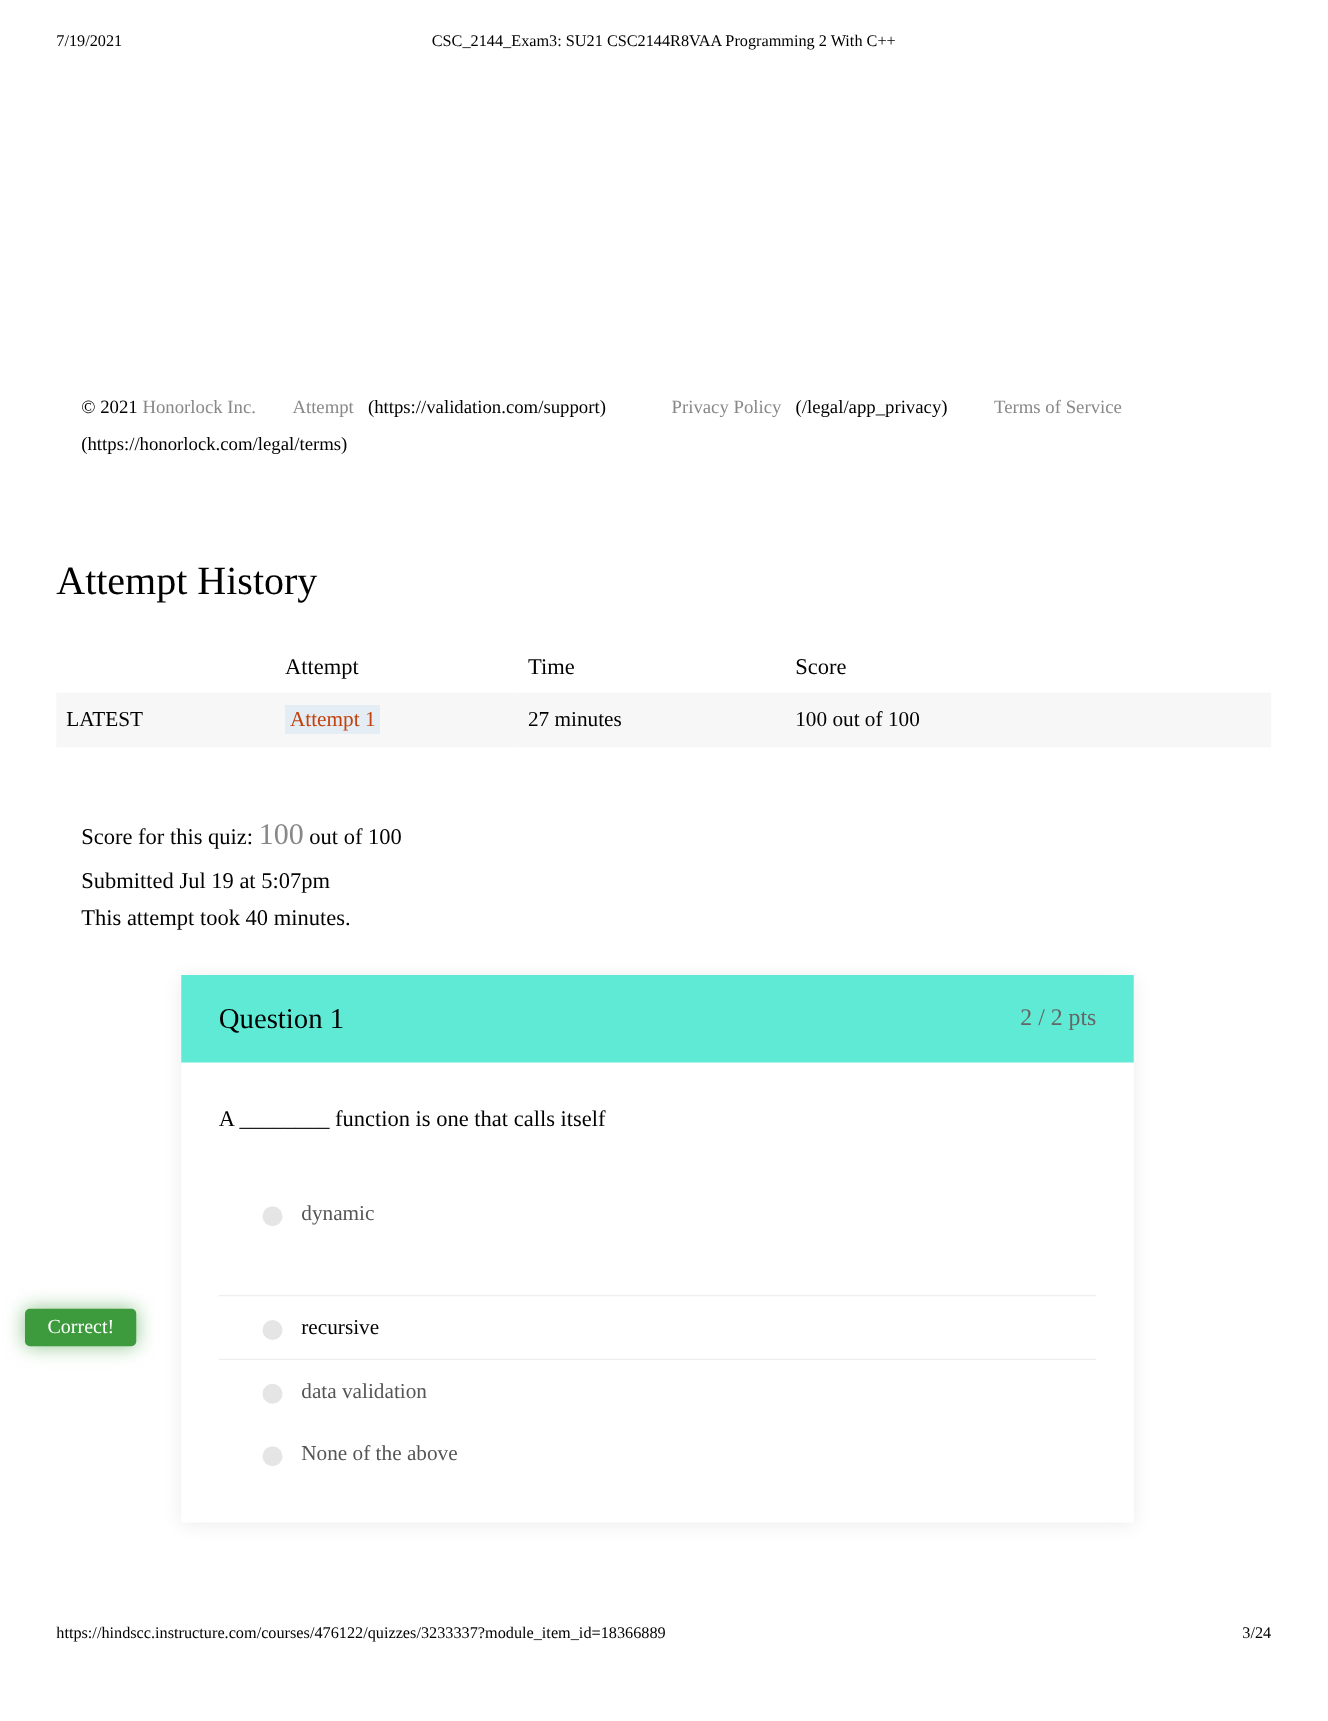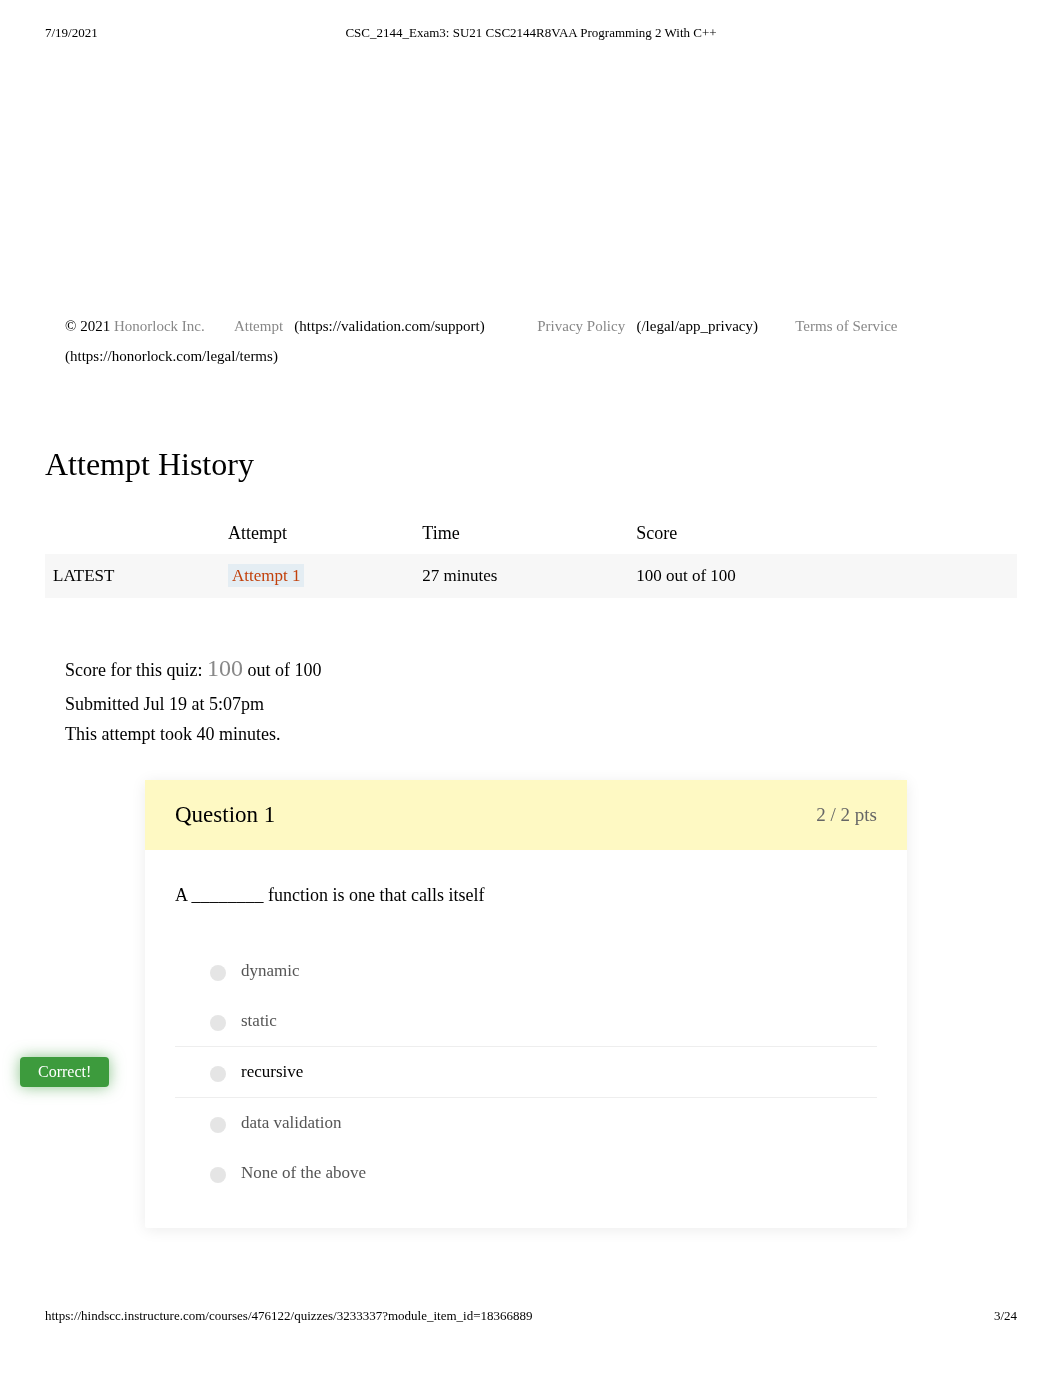"Question 1" .question-header { background: #fef9c3 -> #5eead4 }
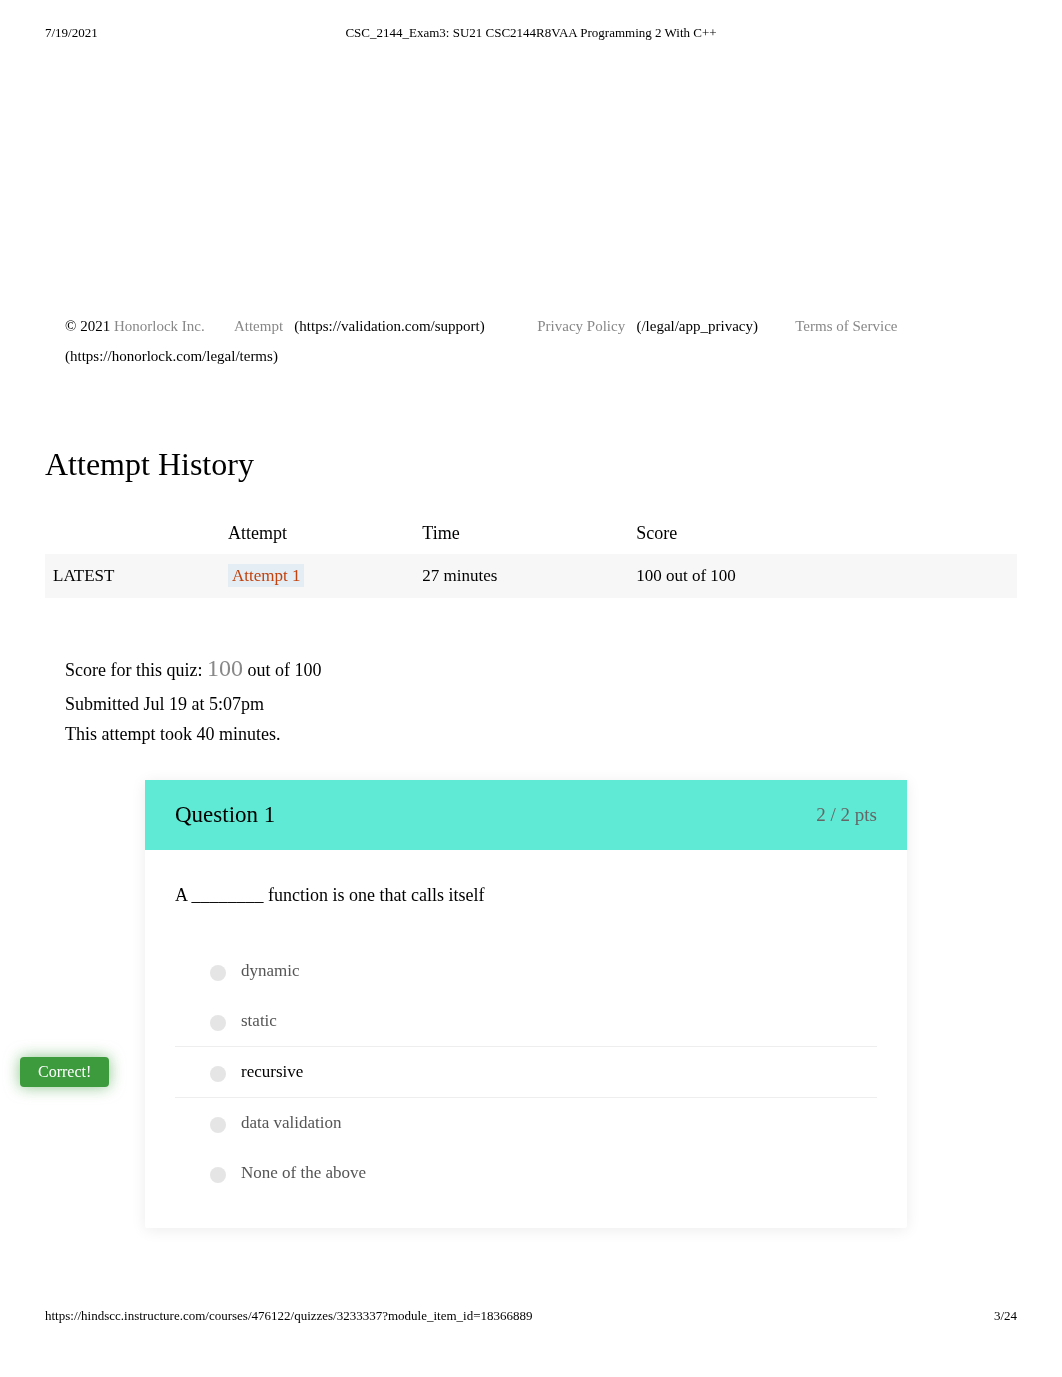"static" div.option-wrapper { html: <div> <div> <span></span> <span>static</span> </div> </div> -> none }
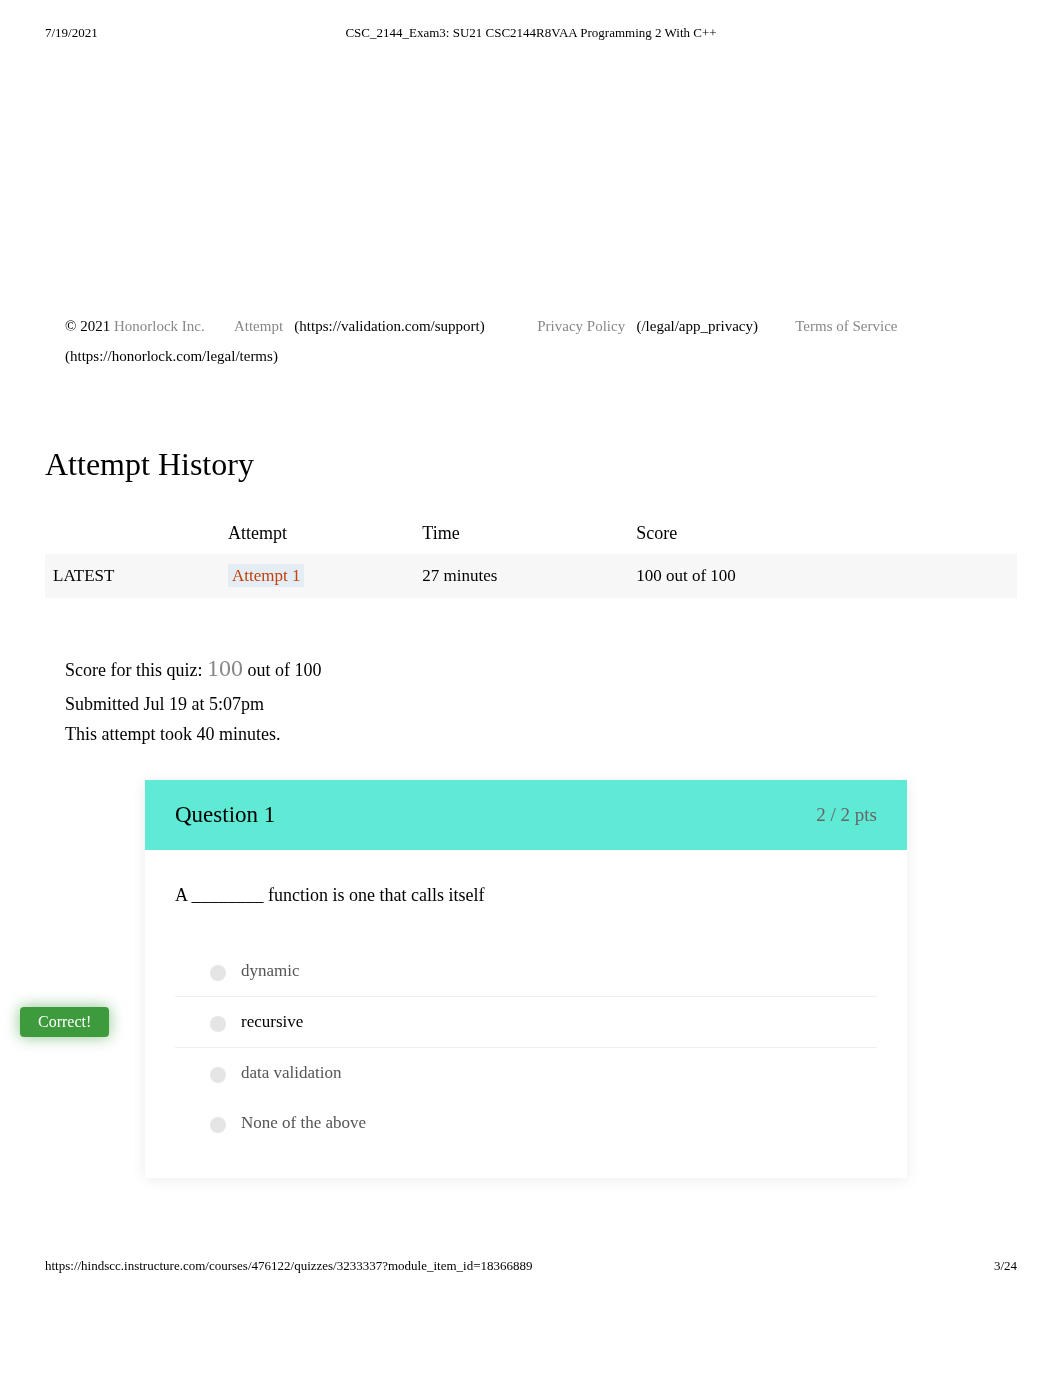"recursive" .option.selected { margin-top: none -> 40px }
